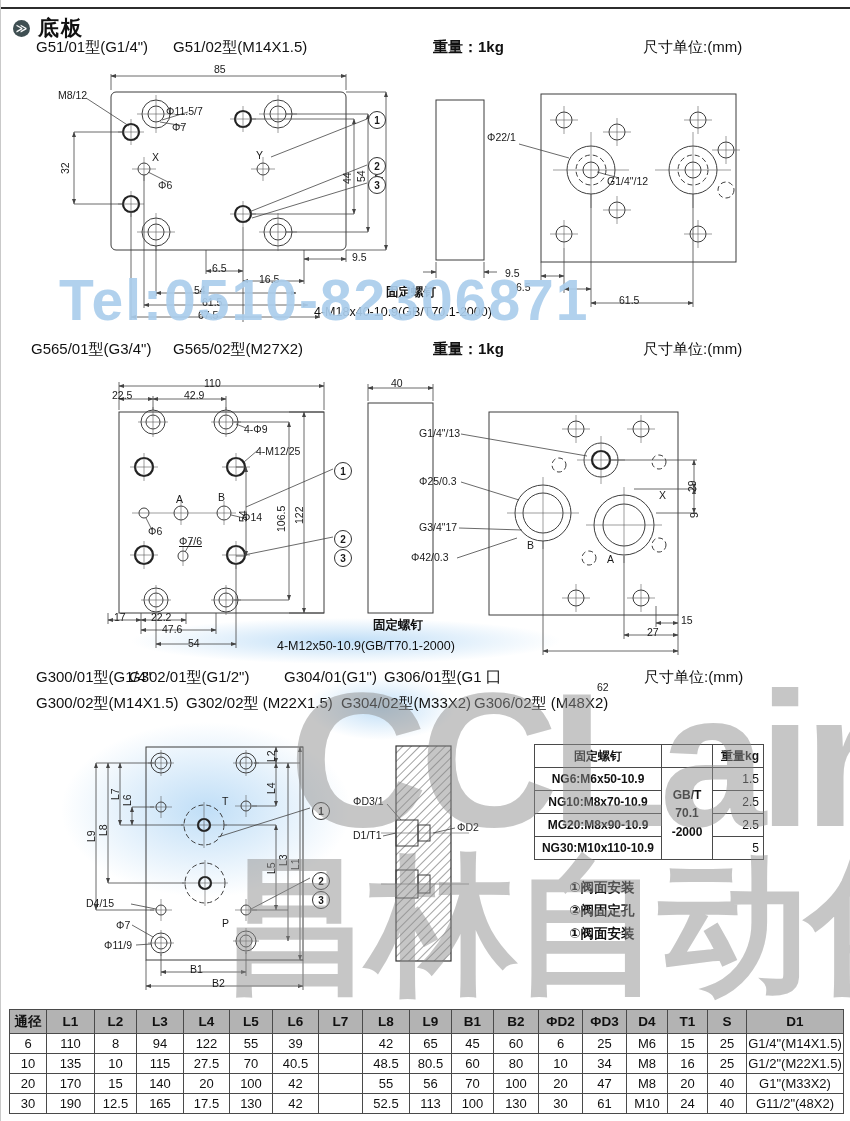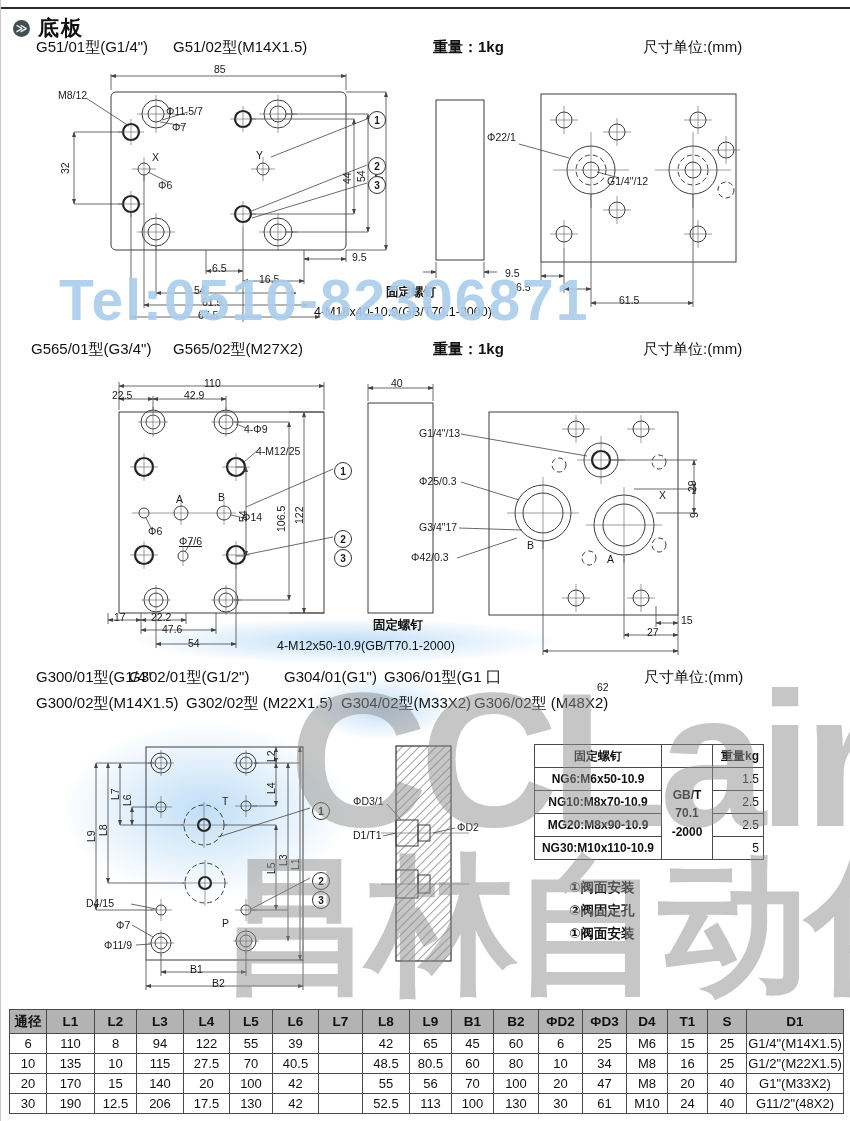"206" td { text: 206 -> 165 }
